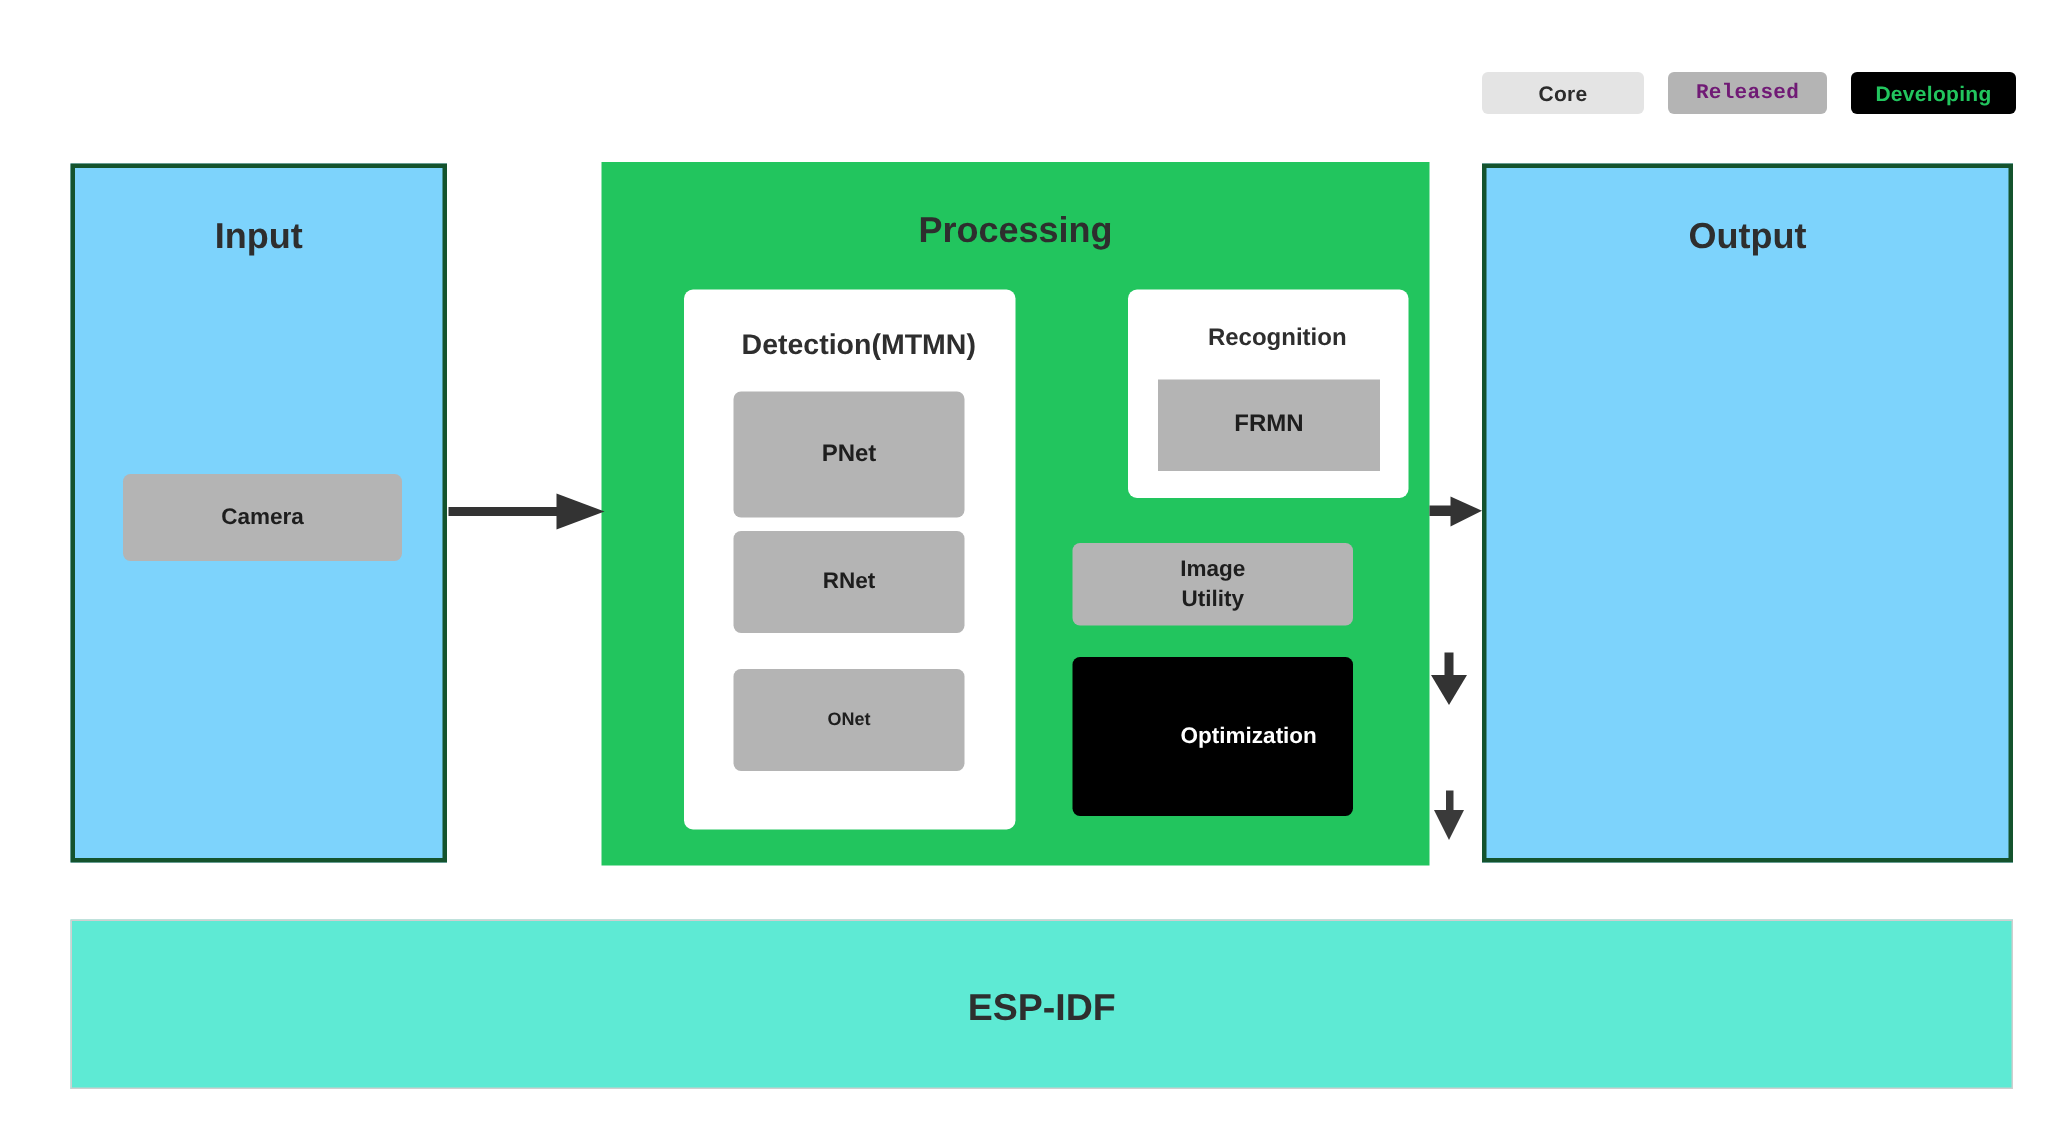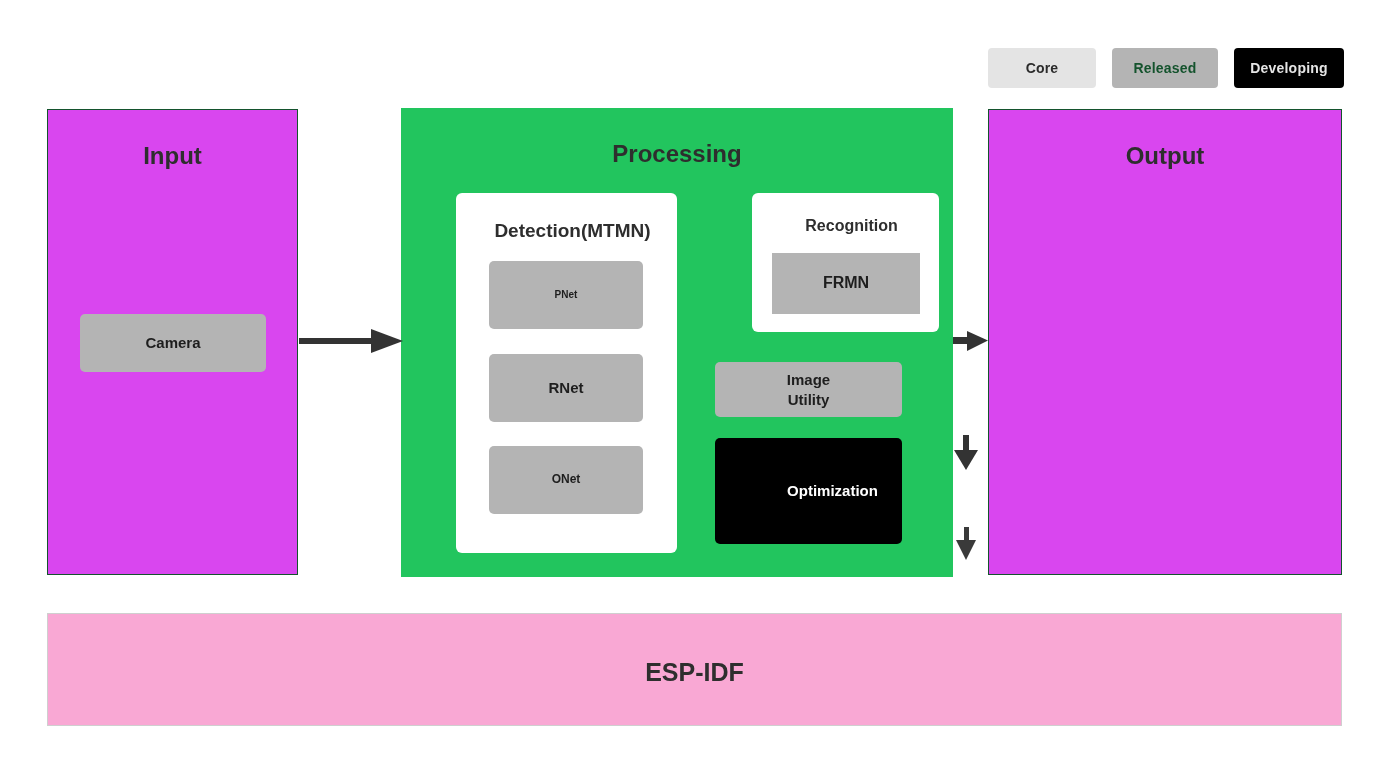"Core" .chip { height: 40px -> 28px }
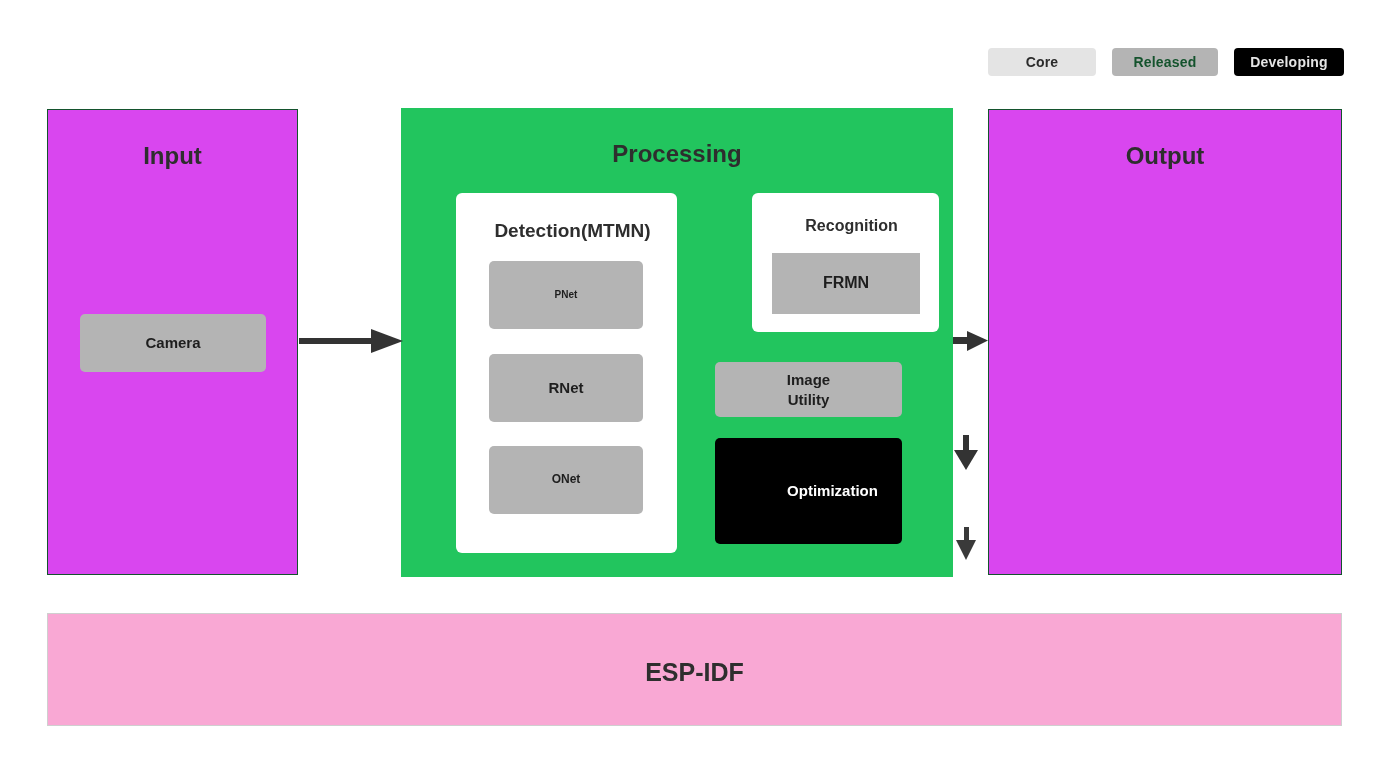"Released" .chip-released { color: #14532d -> #701a75; font-family: none -> Liberation Mono, monospace }
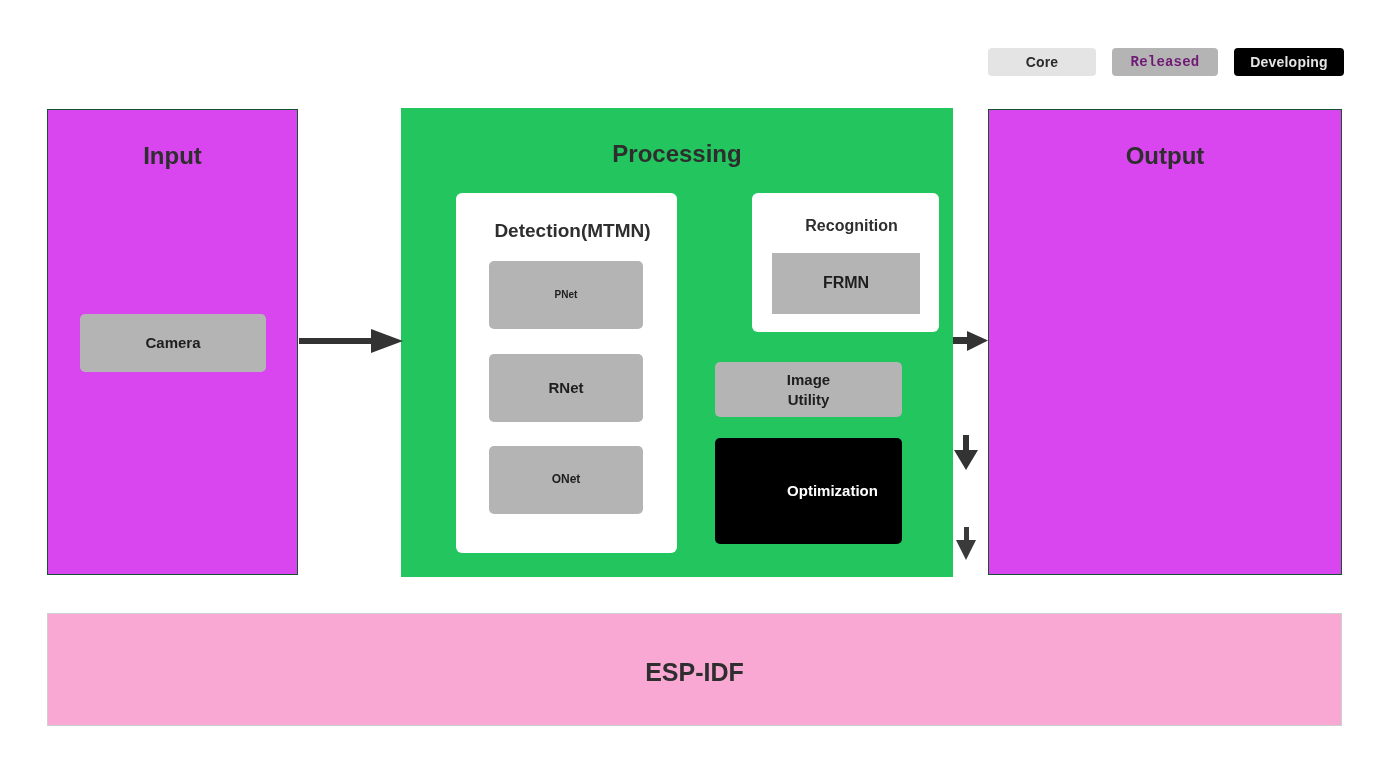"Developing" .chip-developing { color: #e5e5e5 -> #22c55e }
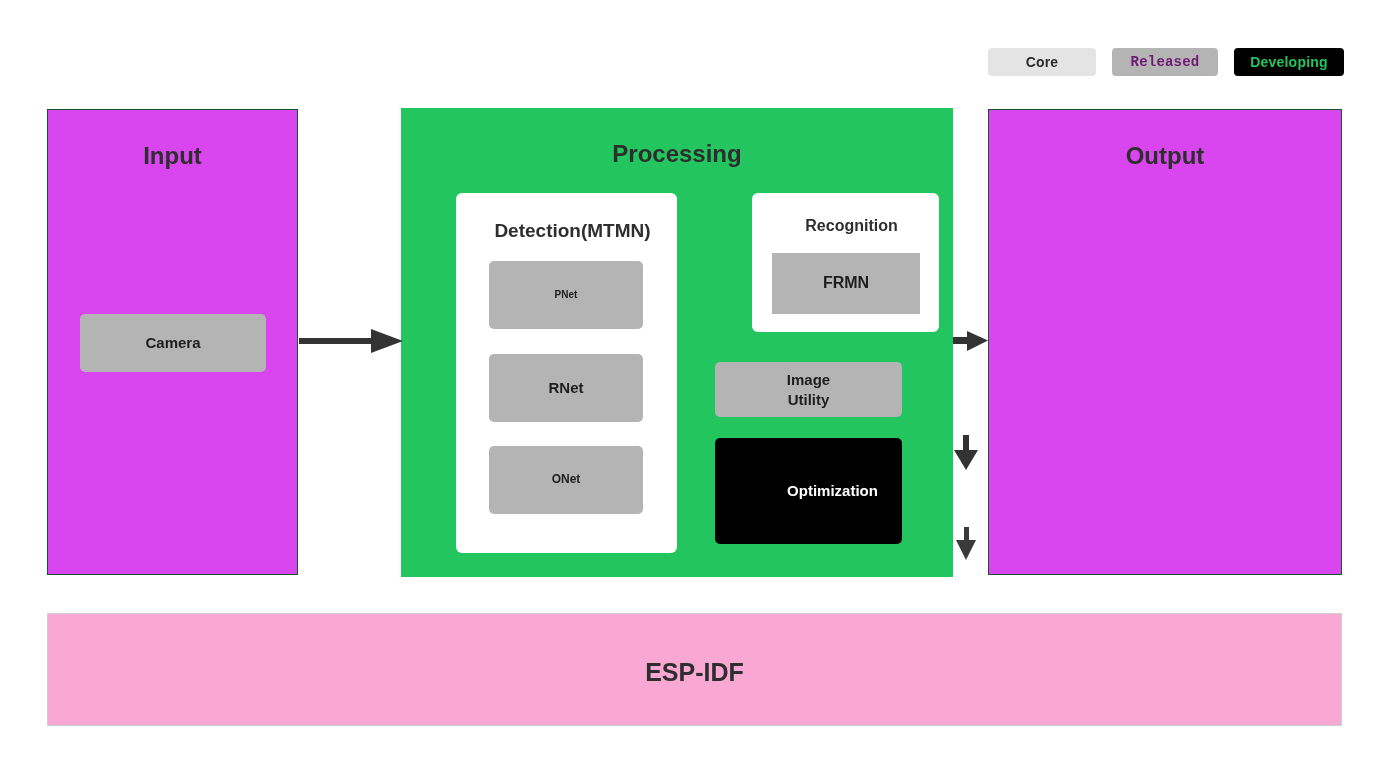"Input" .panel-bordered { background: #d946ef -> #7dd3fc; border: 1px solid #14532d -> 3px solid #14532d }
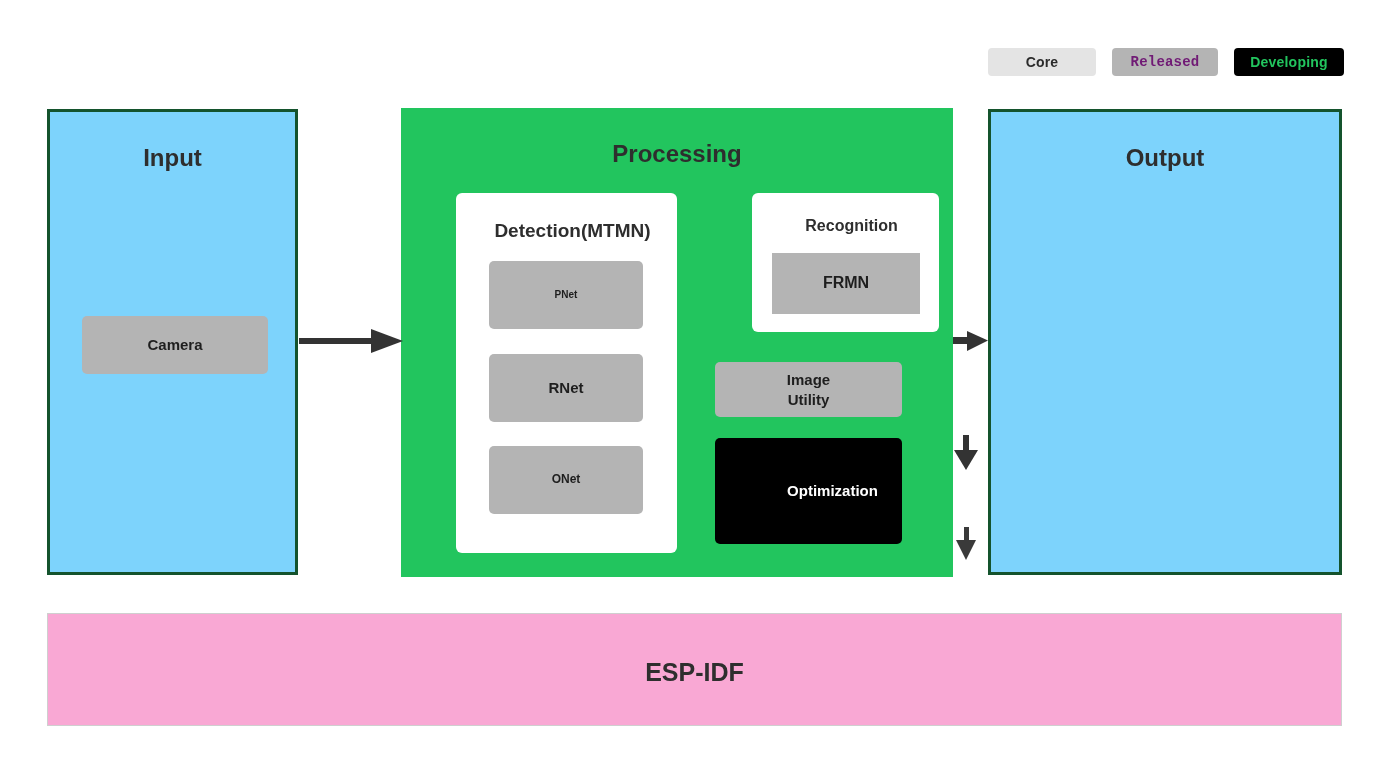"PNet" #box-pnet { font-size: 10px -> 16px; height: 68px -> 84px }
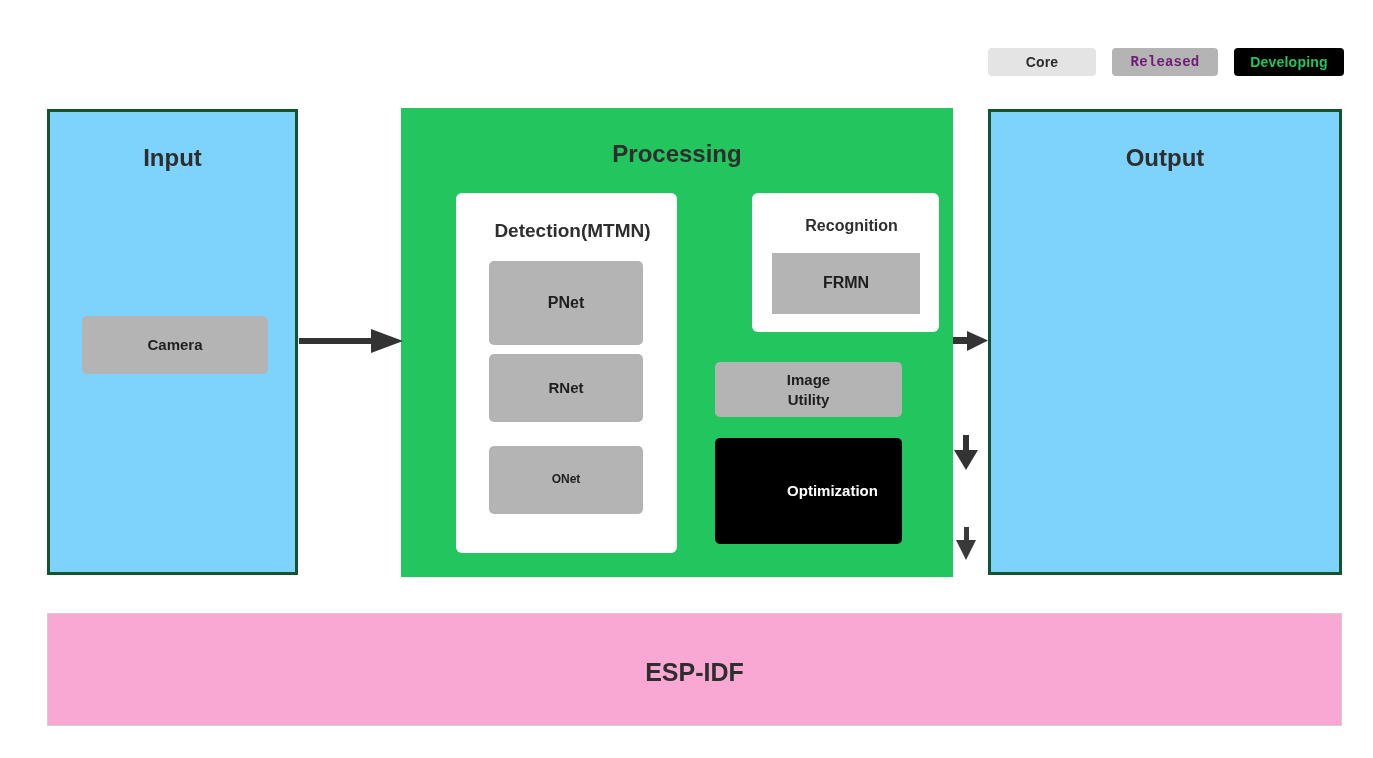"ESP-IDF" #panel-espidf { background: #f9a8d4 -> #5eead4 }
